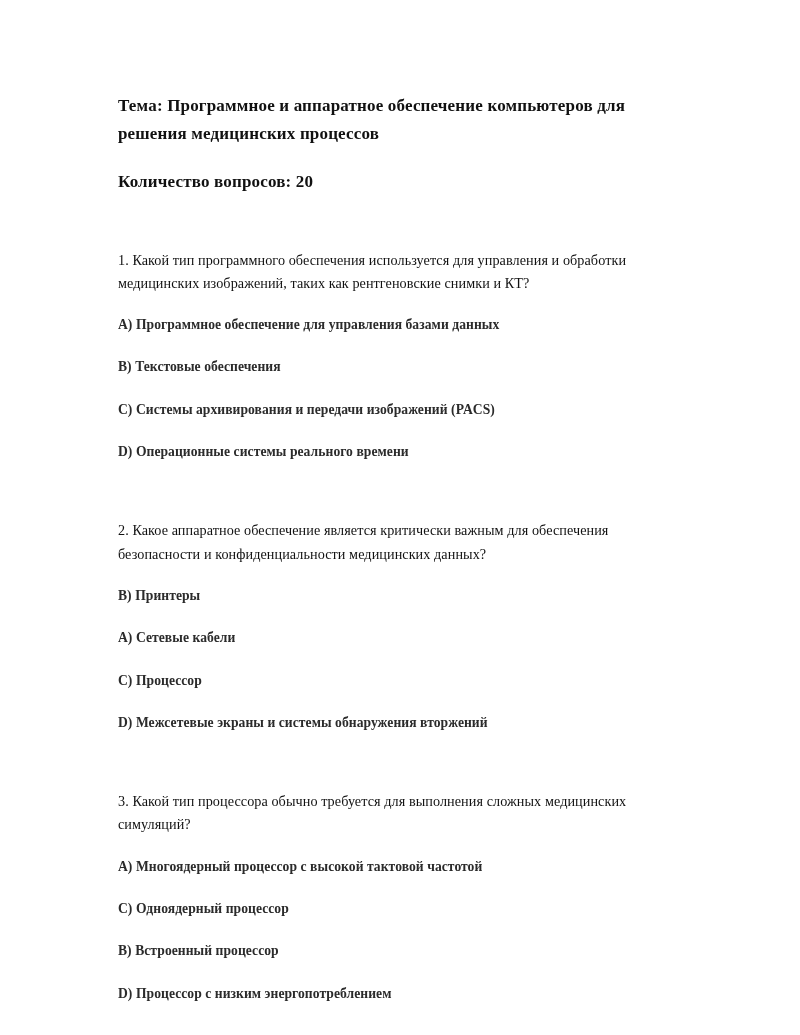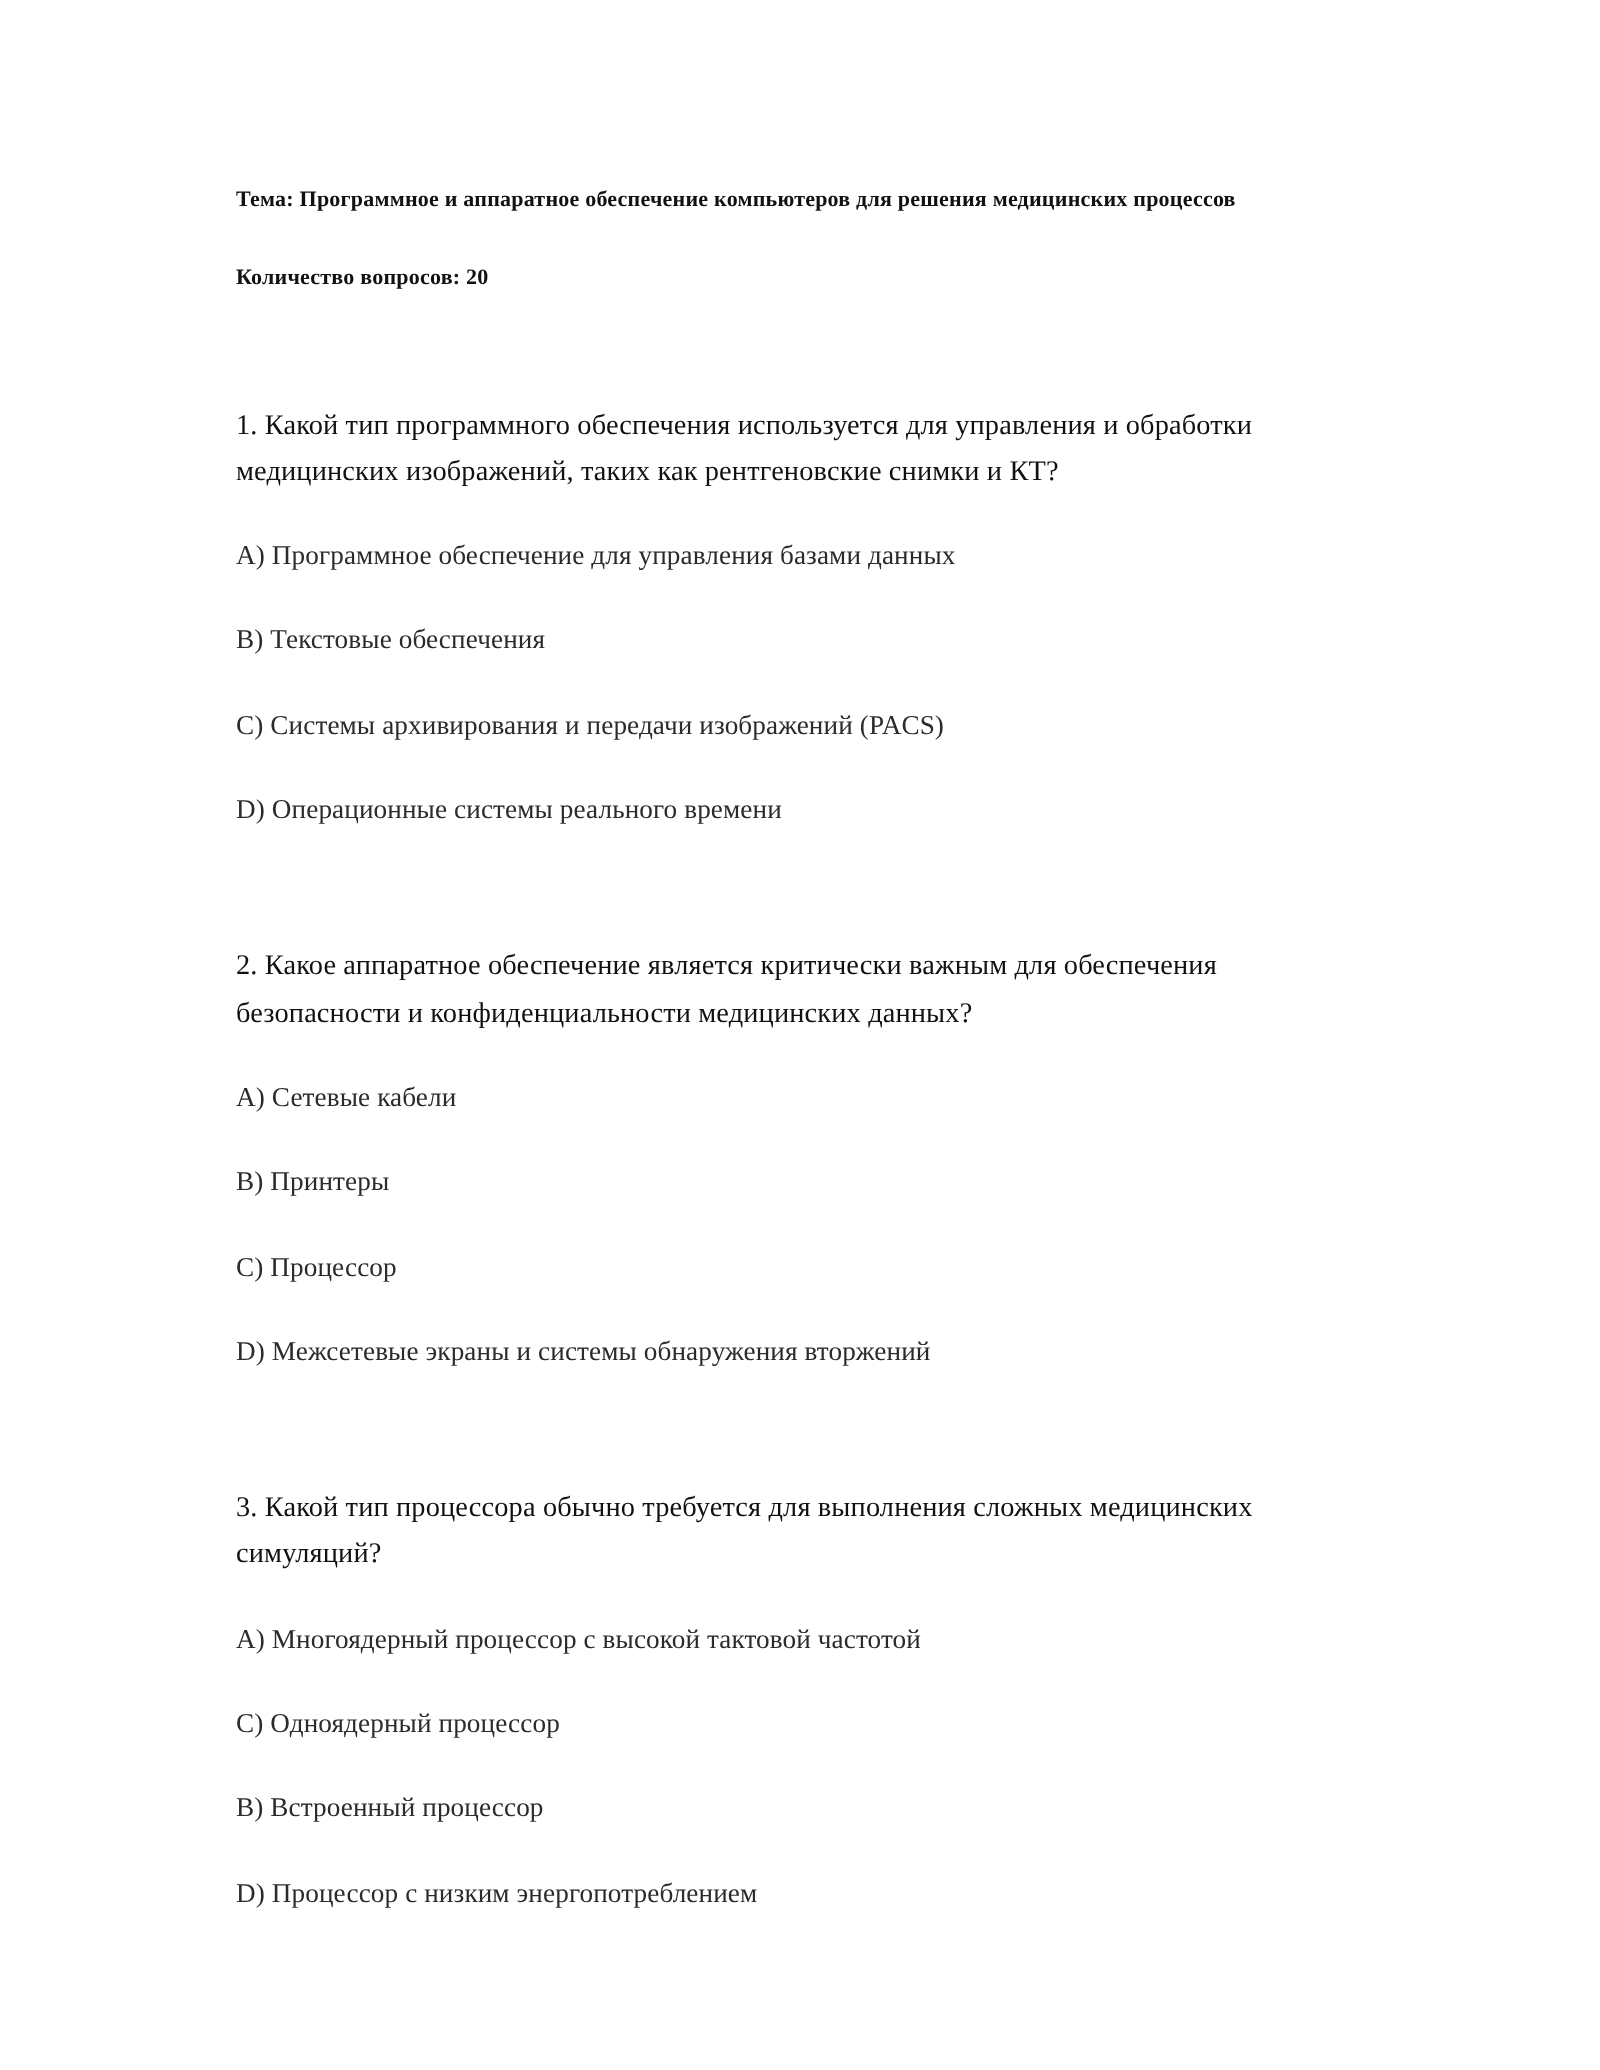"Тема: Программное и аппаратное" .header-line { font-size: 11px -> 17px }
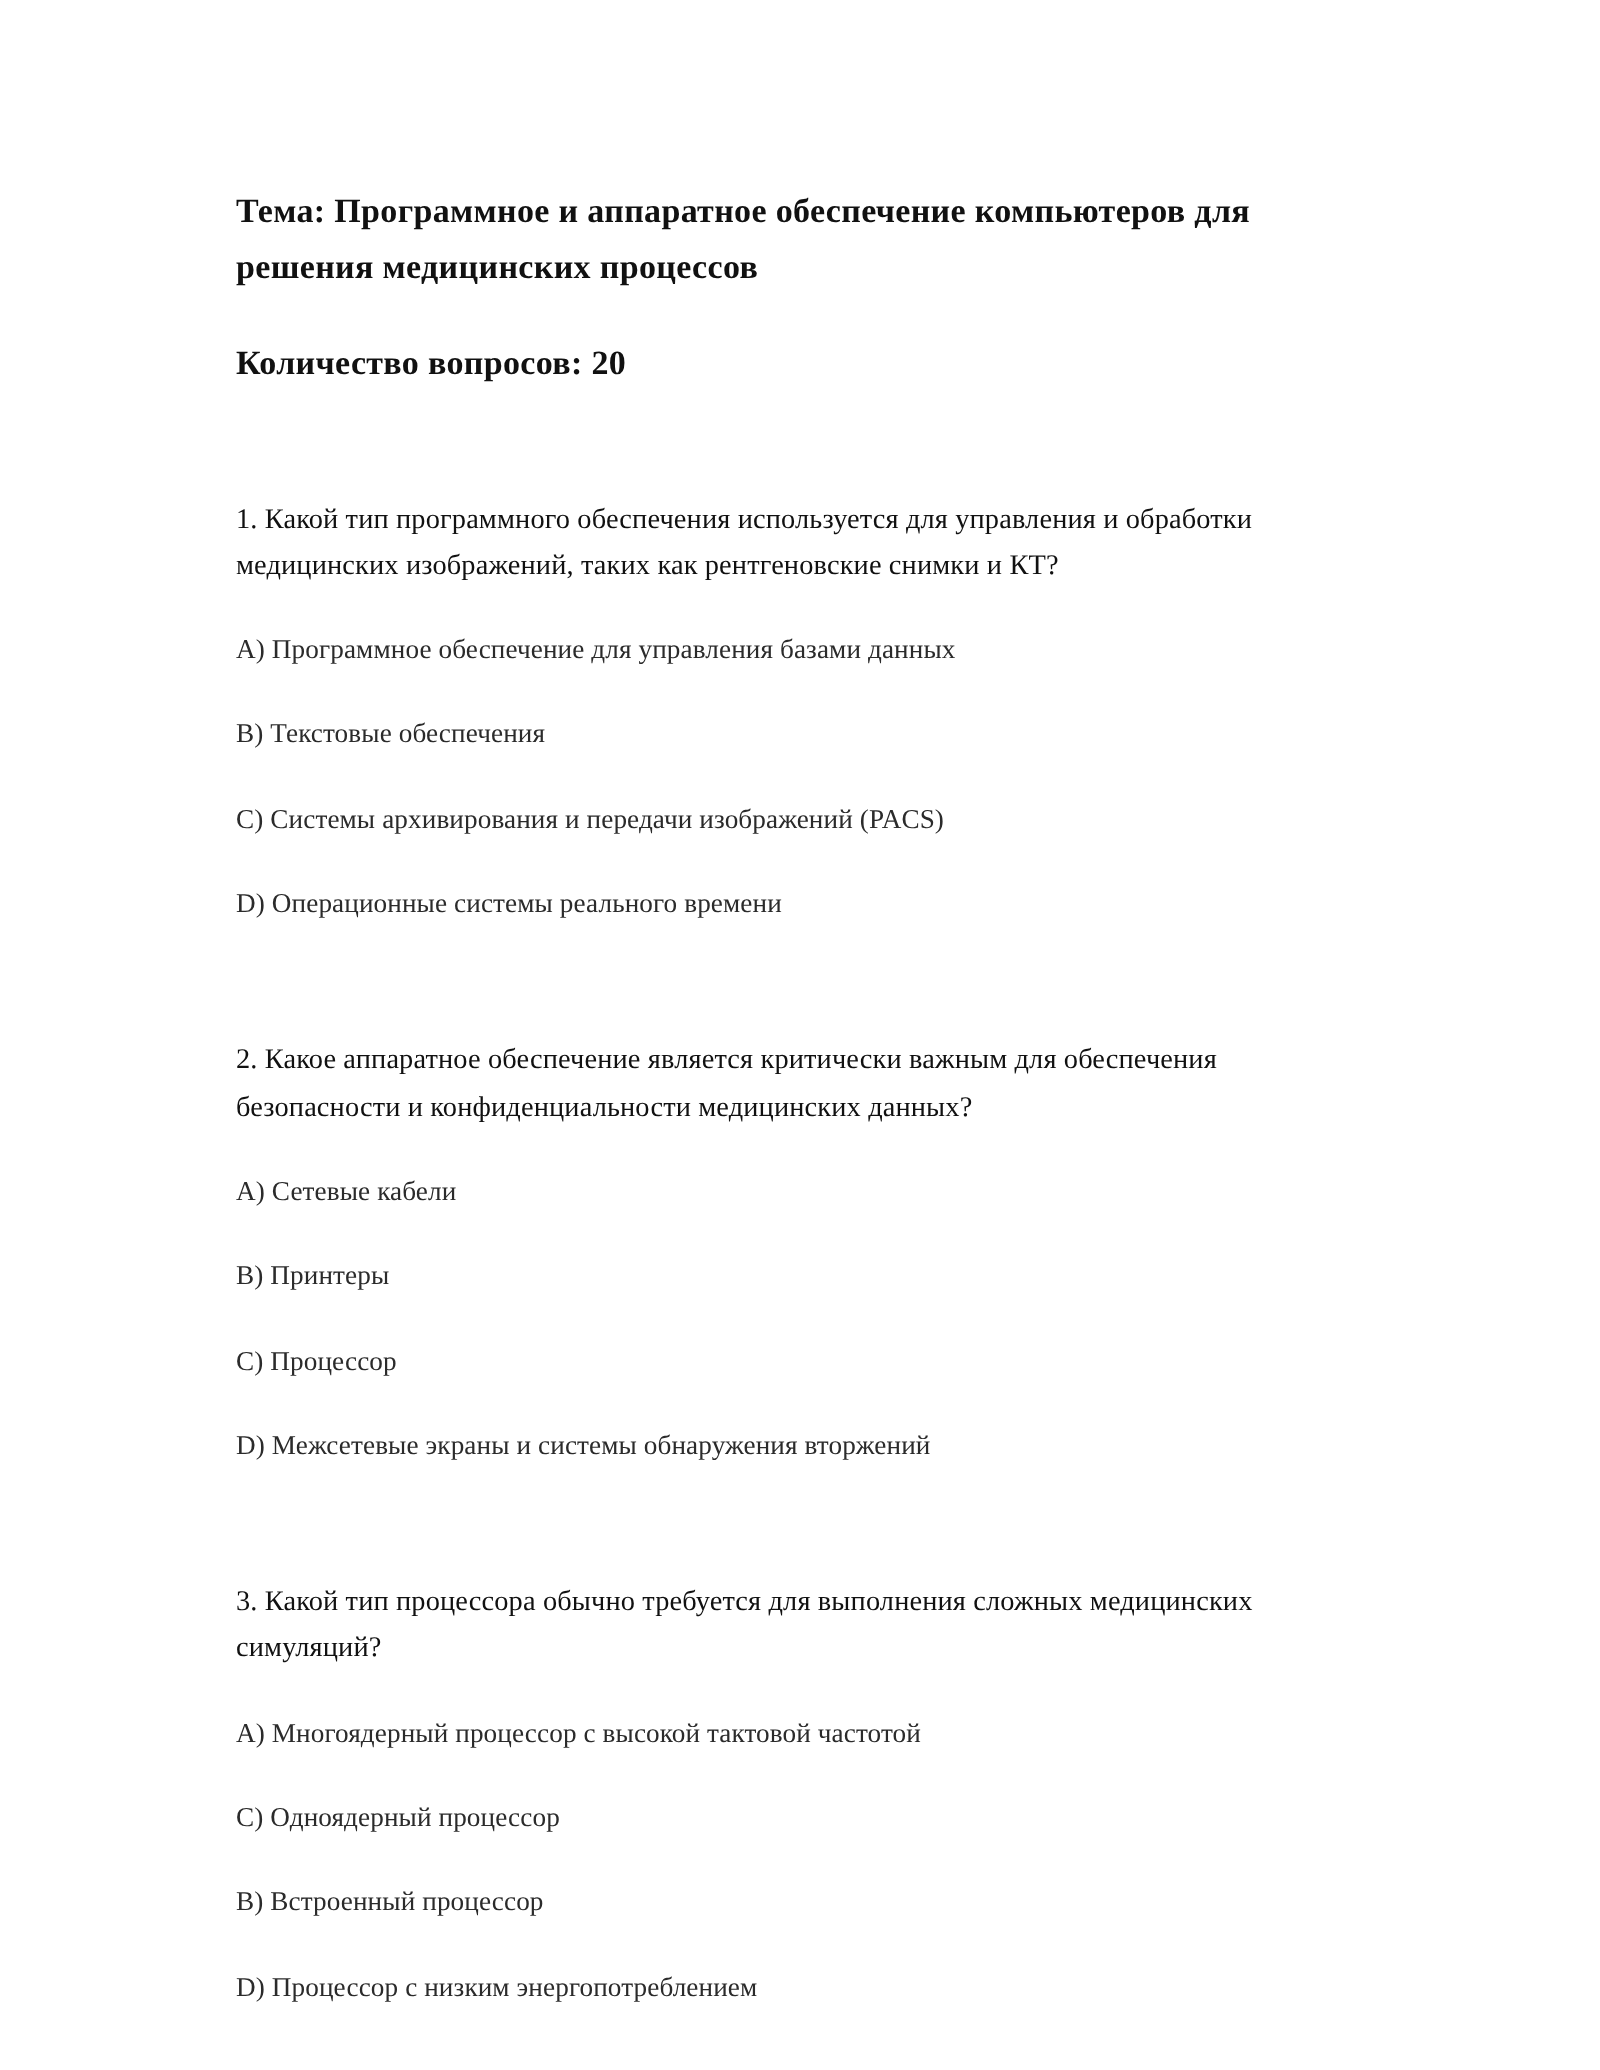"A) Программное обеспечение для" .option { font-weight: normal -> bold }
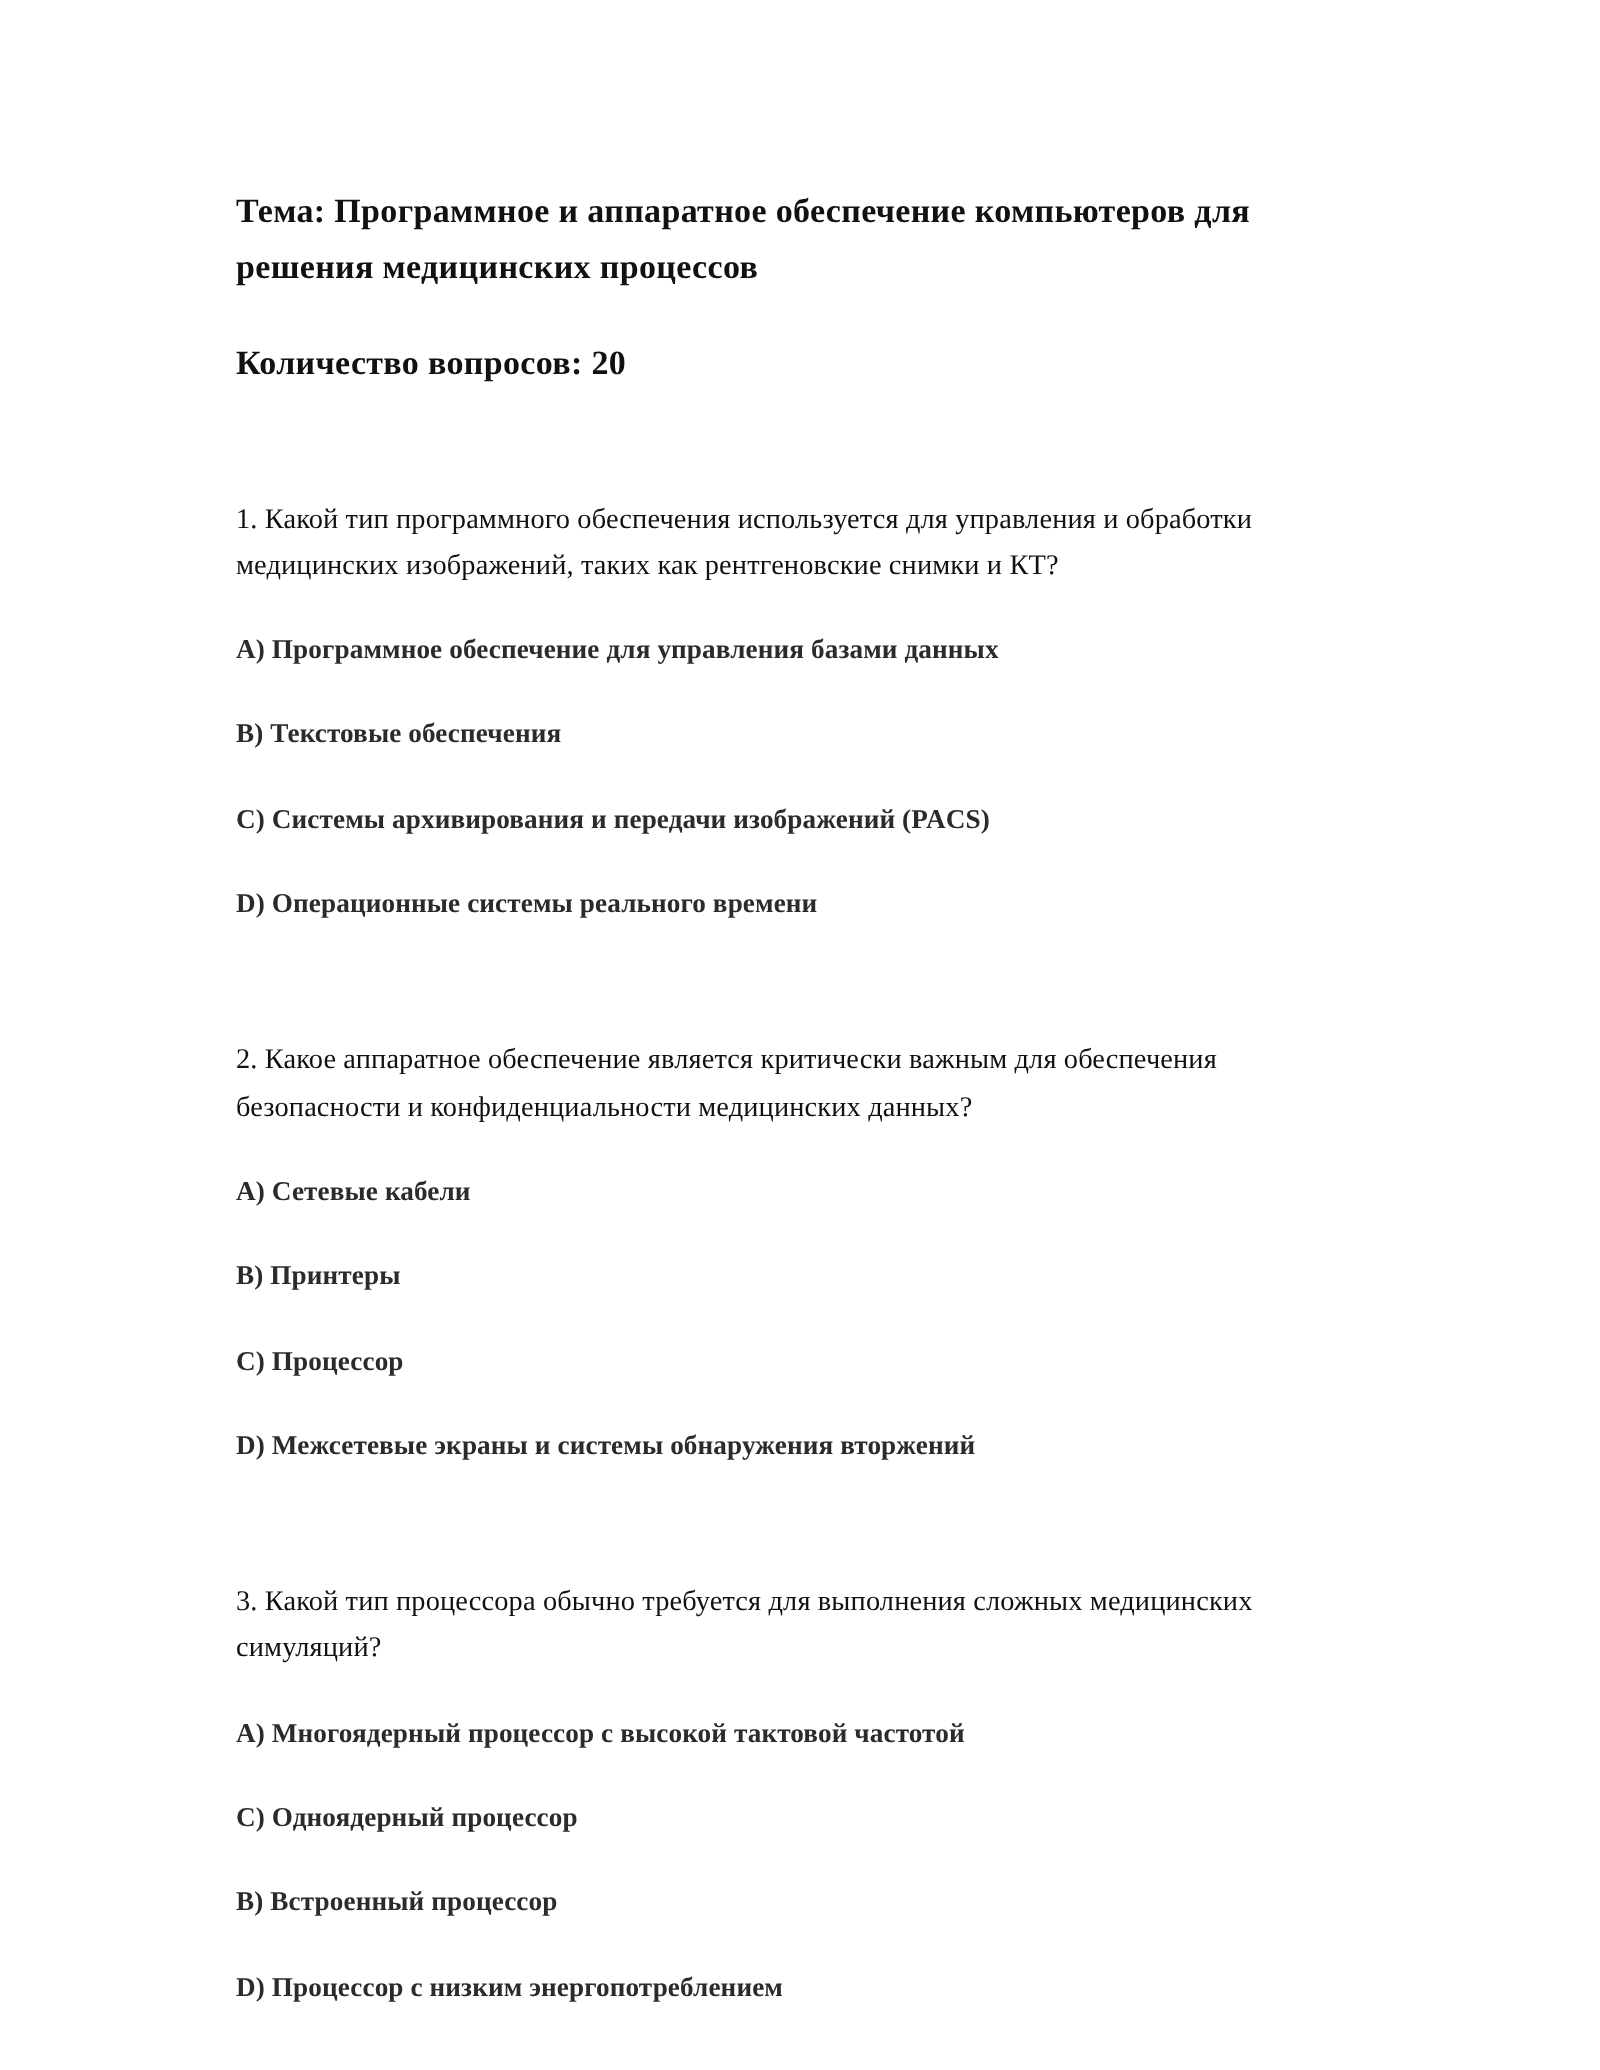"A) Сетевые кабели" p.option { order: before "B) Принтеры" -> after "B) Принтеры" }
